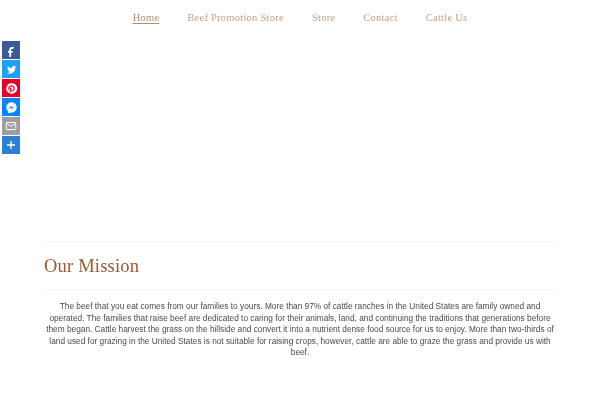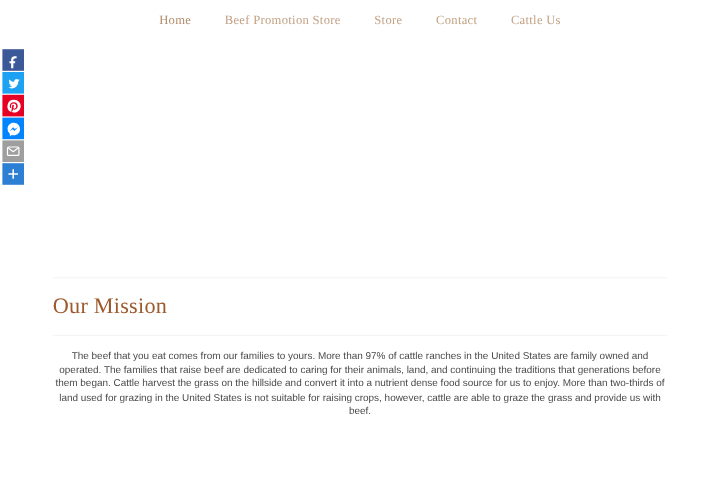"Home" .nav-item.active { text-decoration: none -> underline }
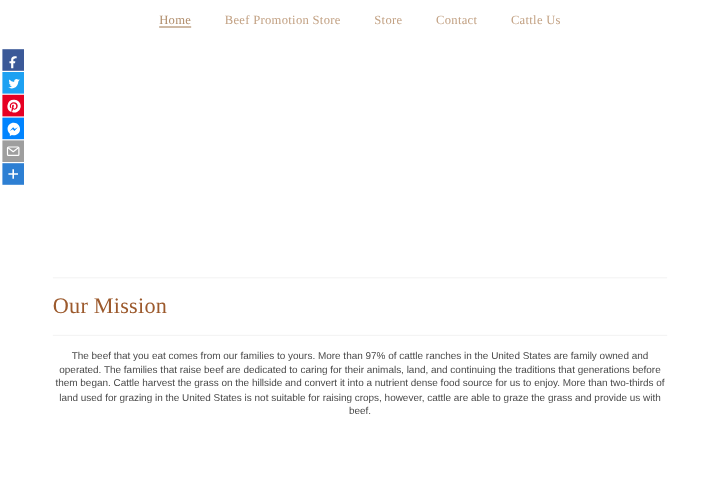"Our Mission" .inner { margin: 0 auto -> 10px auto }
